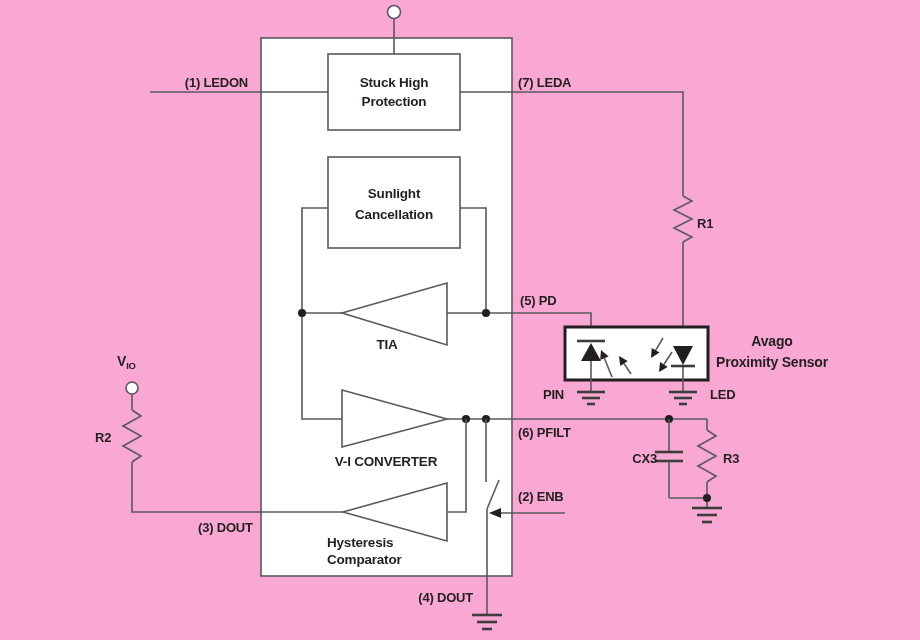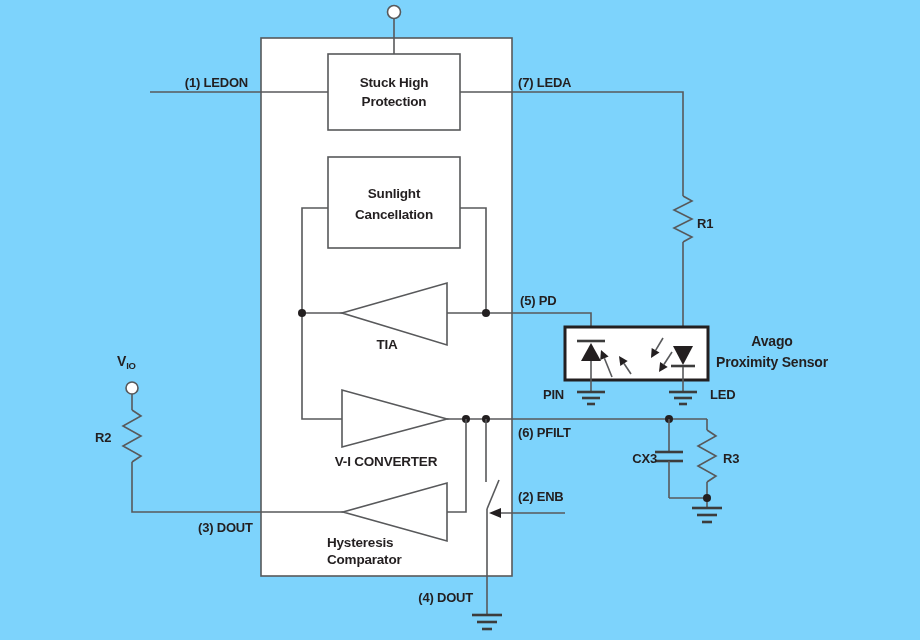"(1) LEDON" .stage { background: #7dd3fc -> #f9a8d4 }
